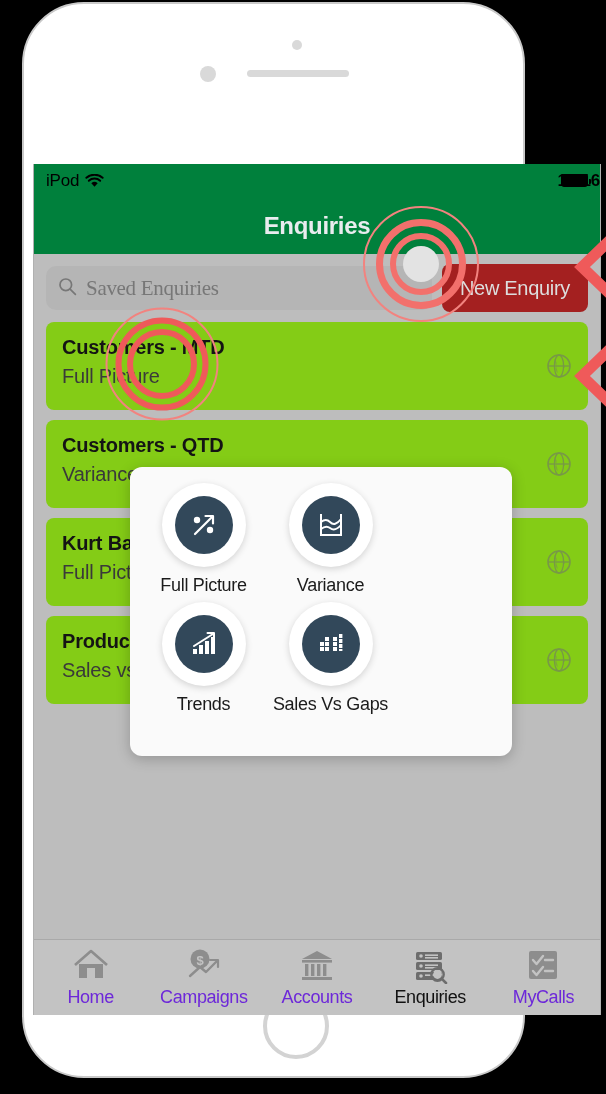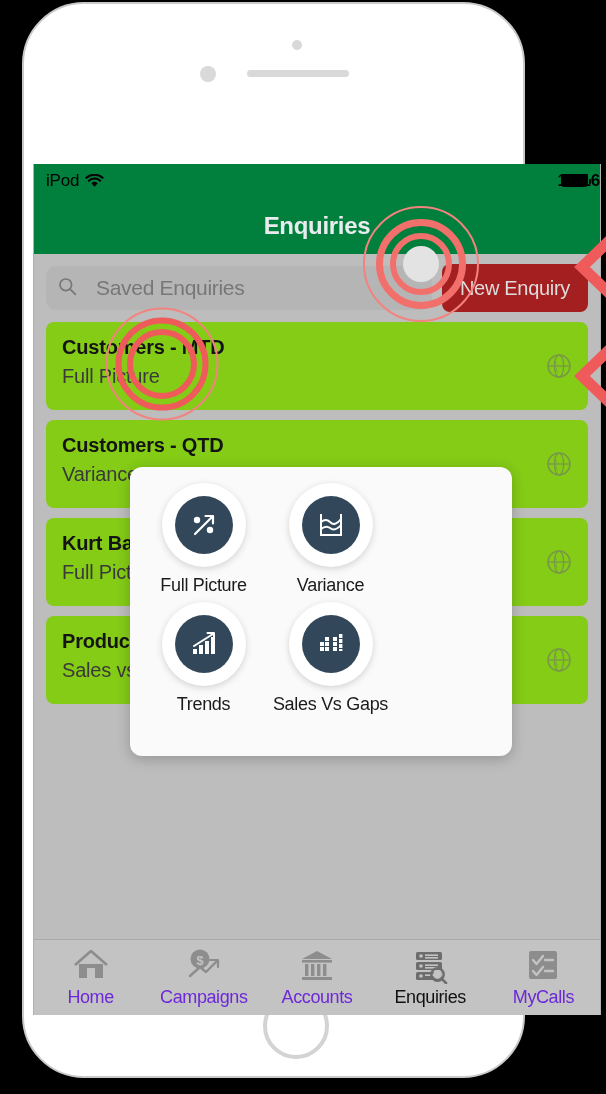"Saved Enquiries" .searchbox { font-family: none -> Liberation Serif, serif; gap: 19px -> 9px }
